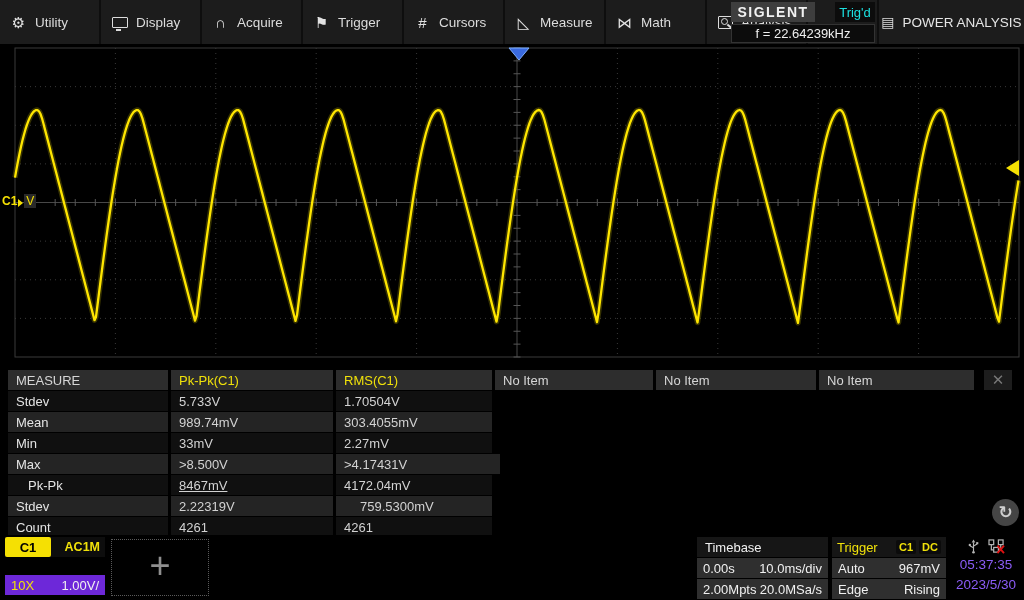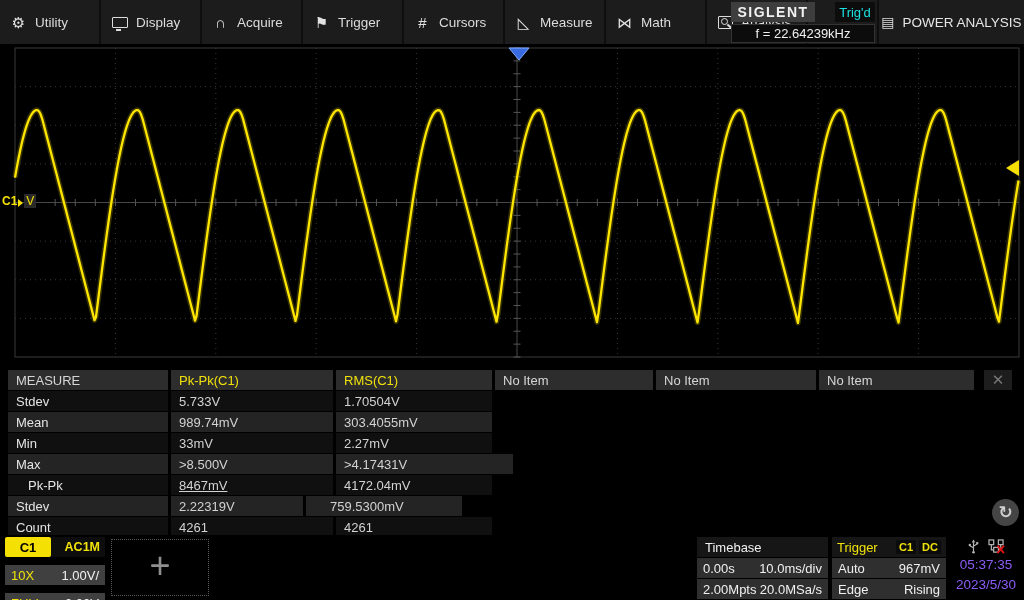">4.17431V" div.mcell { width: 177px -> 164px }
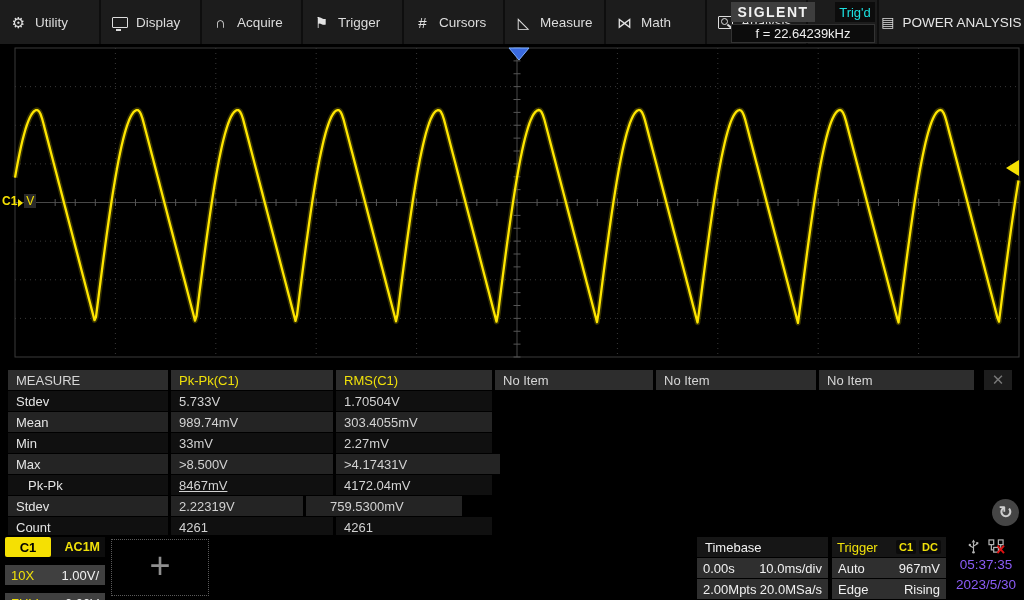"2.22319V" div.mcell { width: 132px -> 162px }
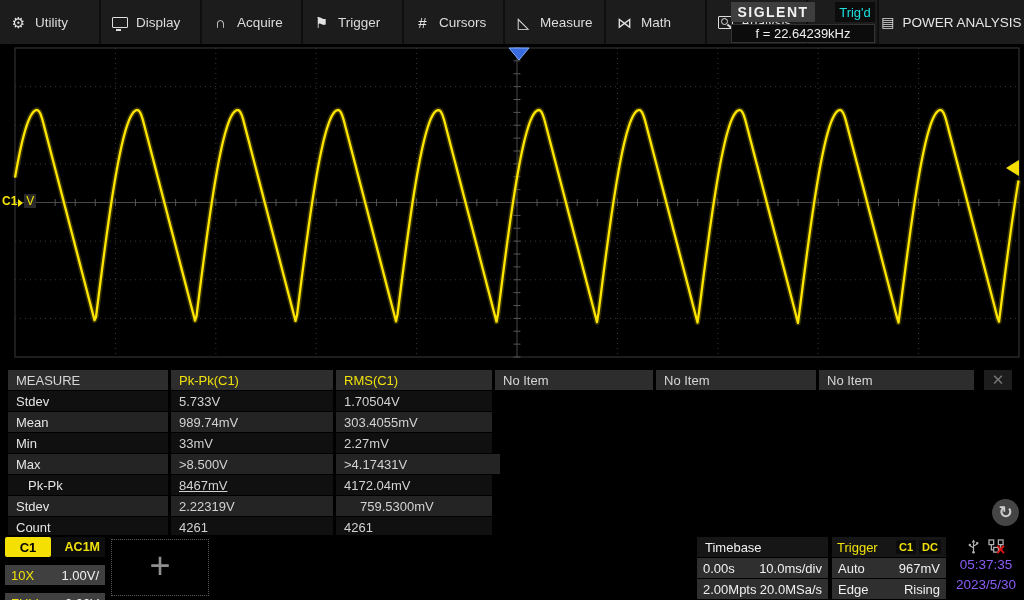"10X" .chrow { background: #404040 -> #6d28d9; margin-top: 8px -> 18px }
